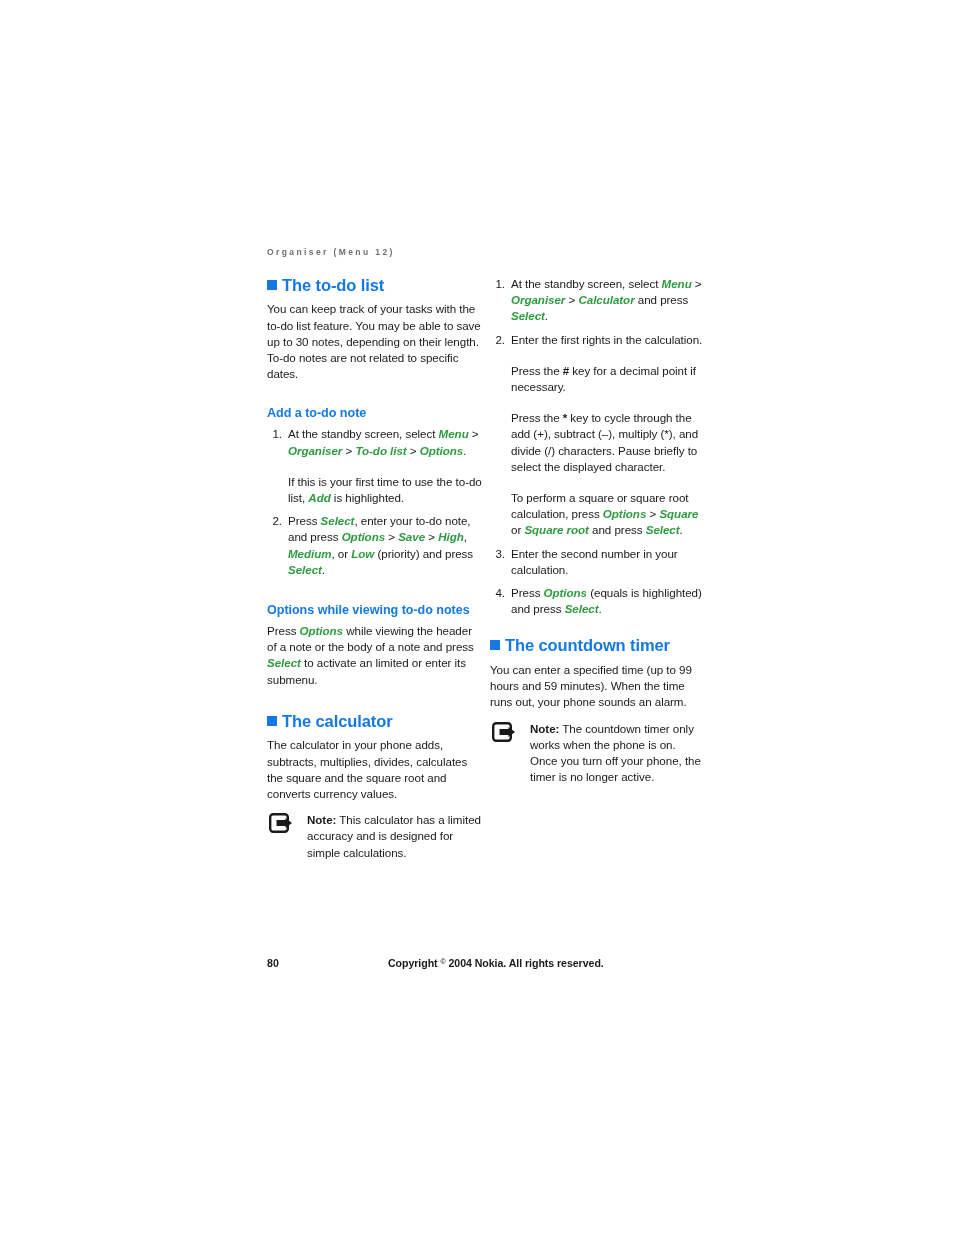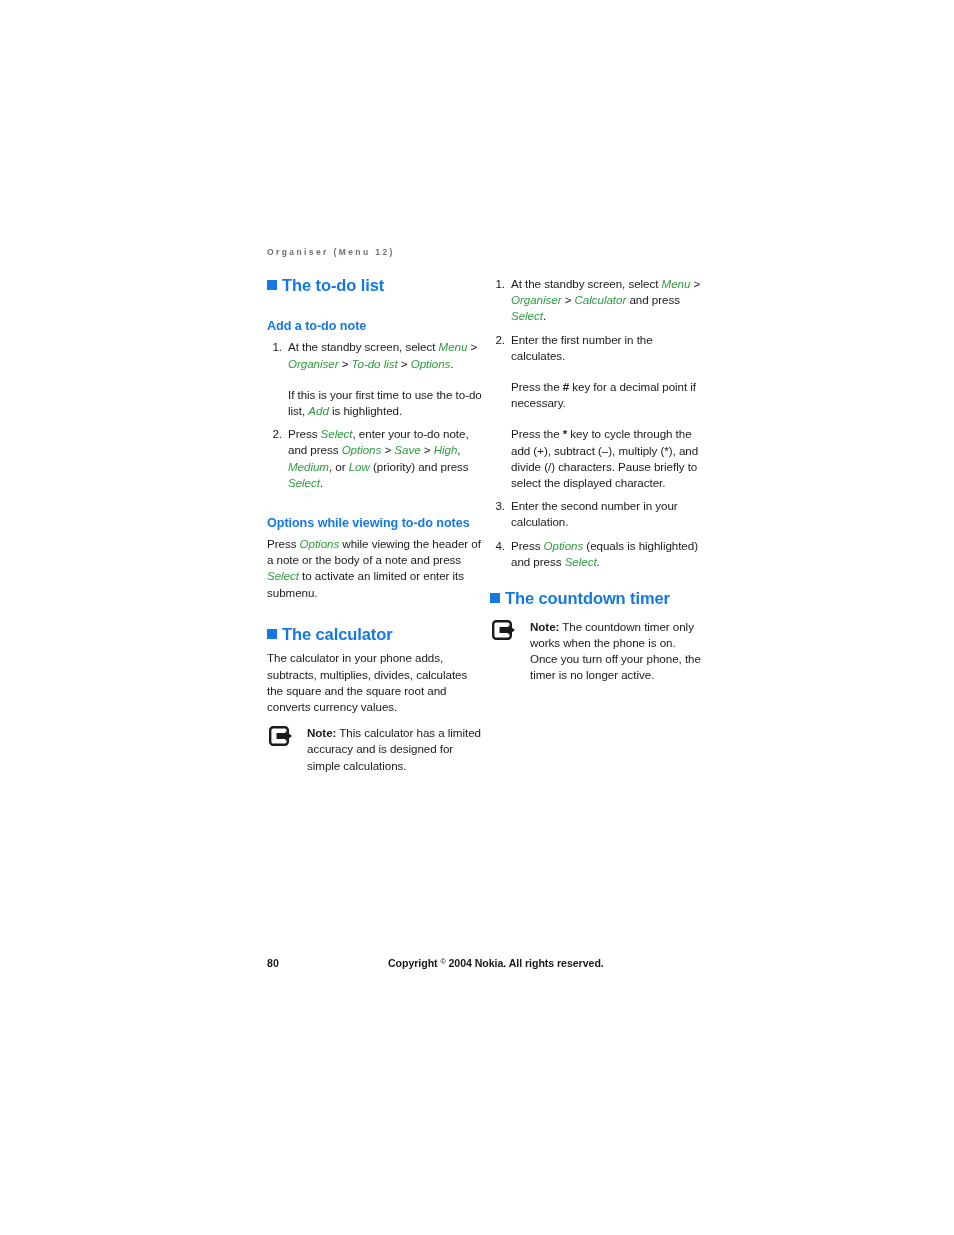"Menu" .mp { font-weight: none -> bold }
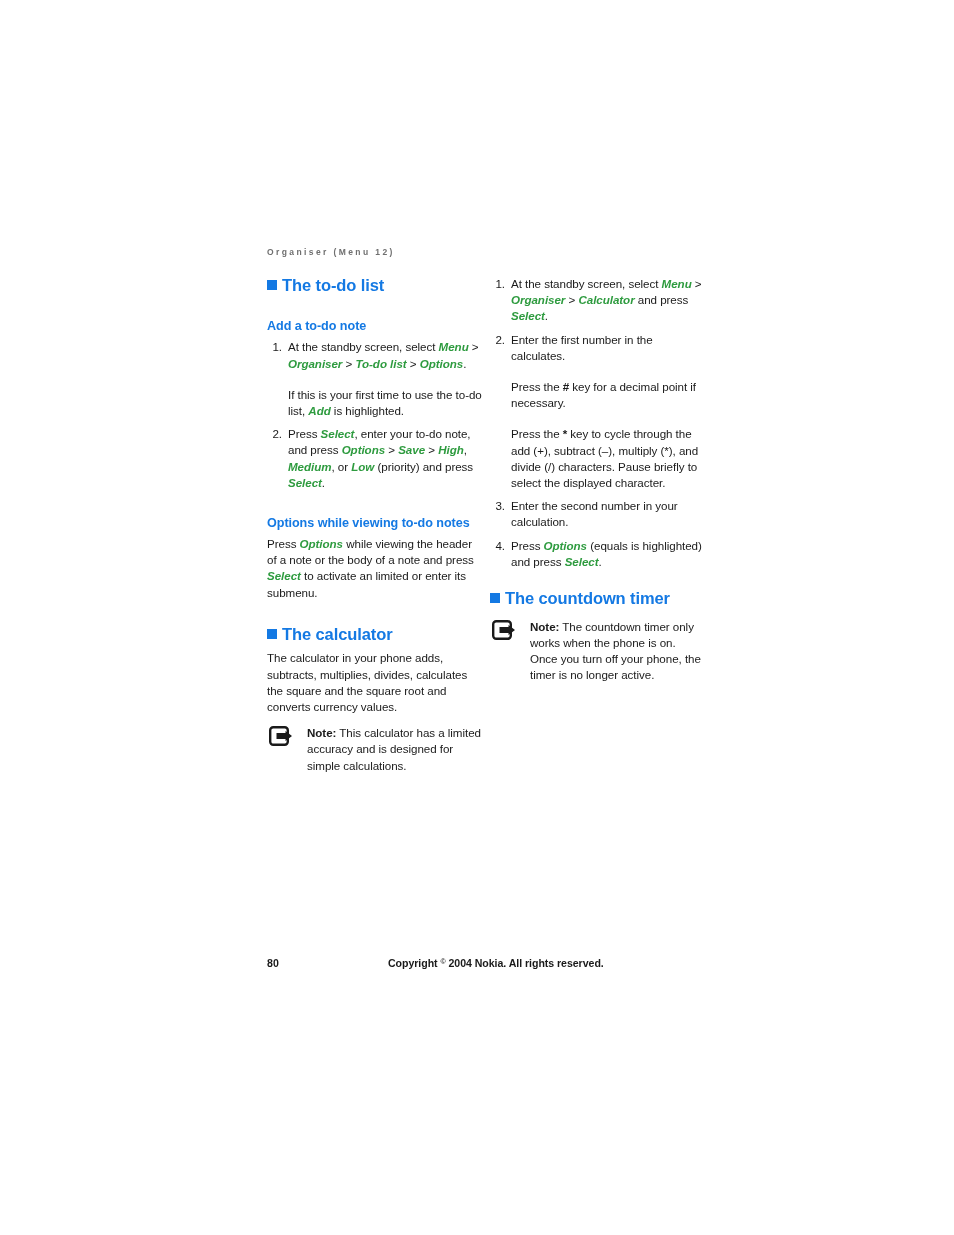"You can keep track of" p.body { html: none -> <p>You can keep track of your tasks with the to-do list feature. You may be able to save up to 30 notes, depending on their length. To-do notes are not related to specific dates.</p> }
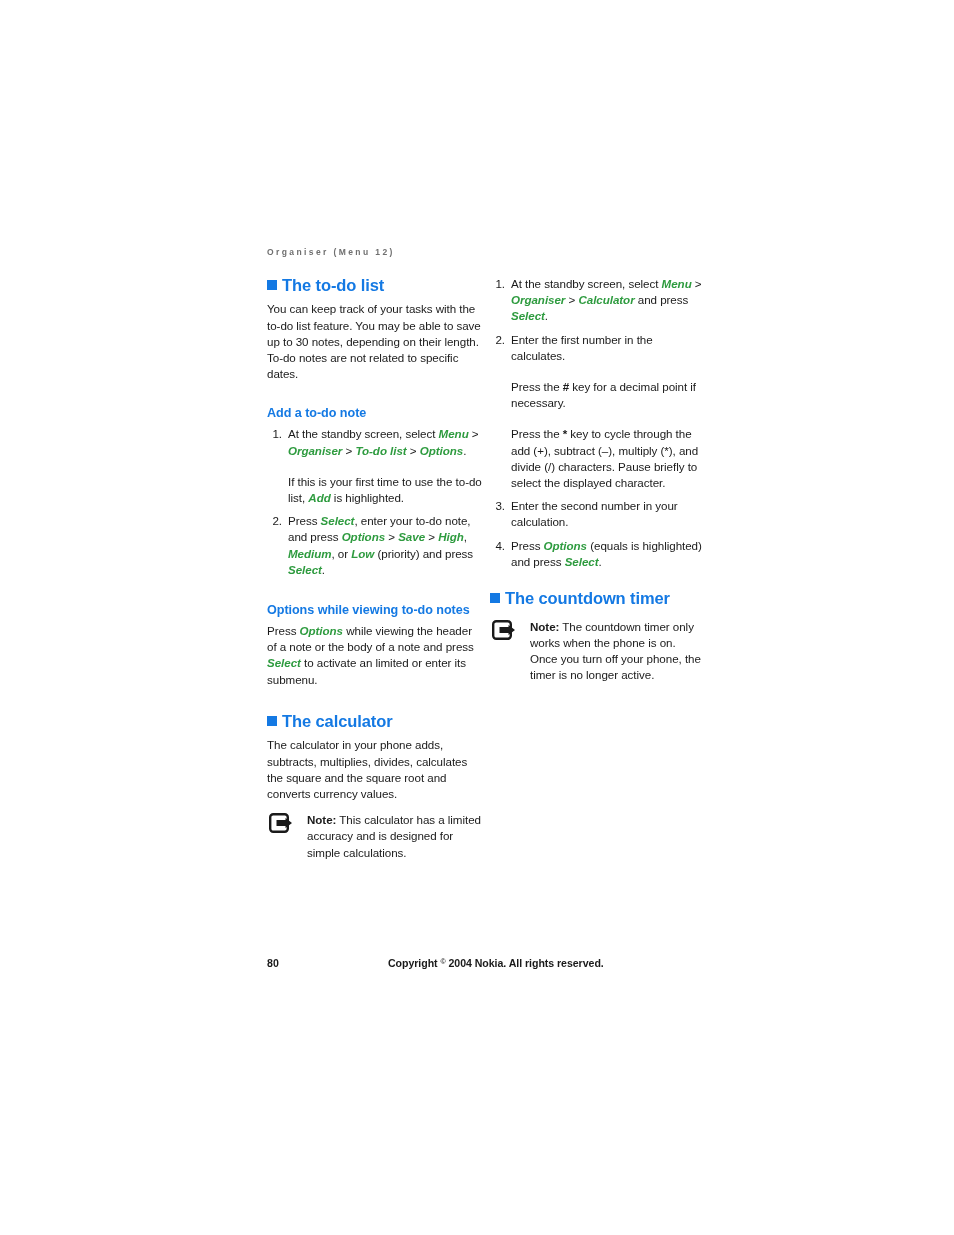"Enter the first number in" p.inner { text: number in the calculates -> rights in the calculation }
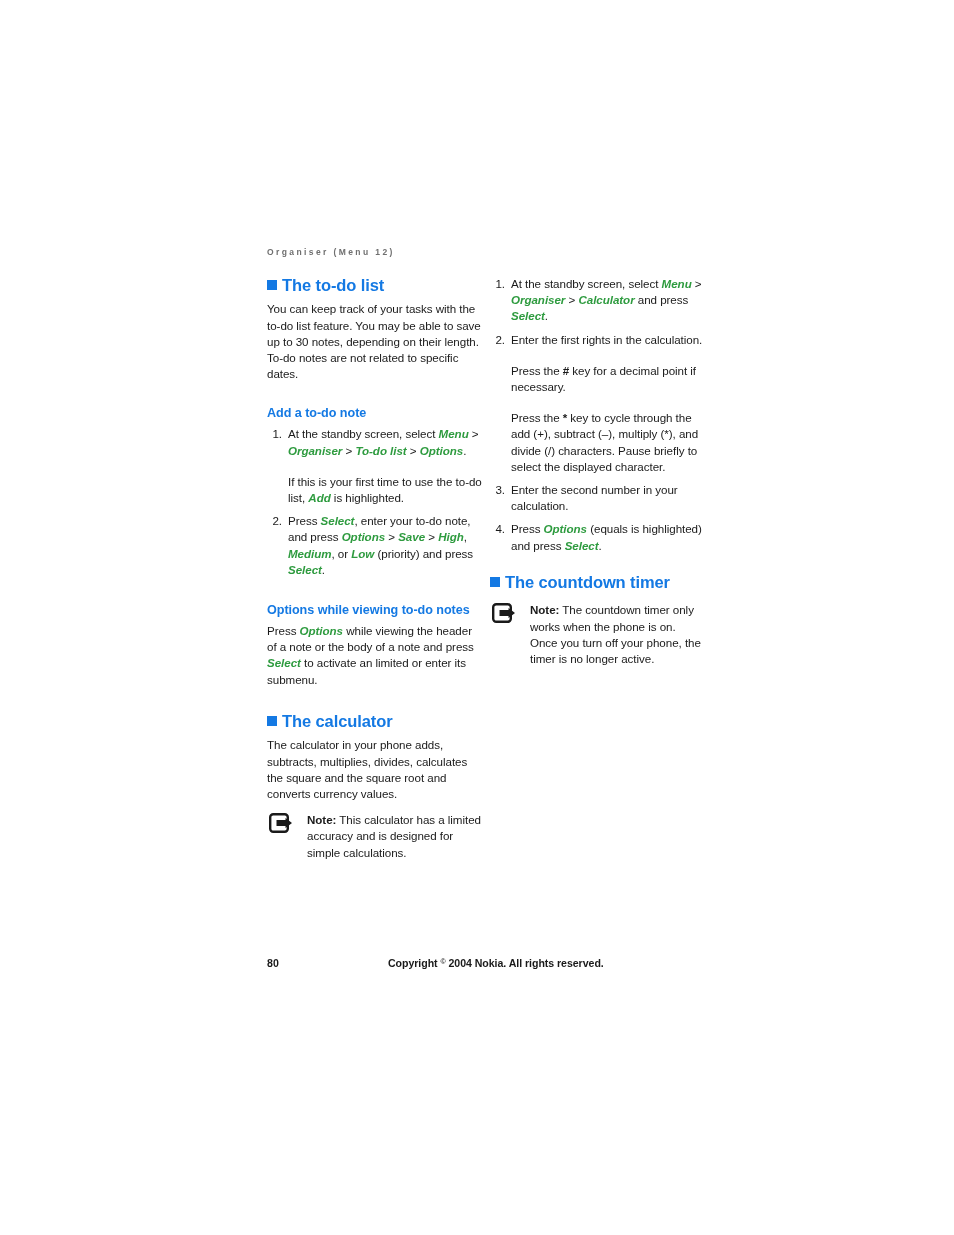"To perform a square or" p.inner { html: none -> <p><span>To perform a square or square root calculation, press </span><span>Options</span><span> &gt; </span><span>Square</span><span> or </span><span>Square root</span><span> and press </span><span>Select</span><span>.</span></p> }
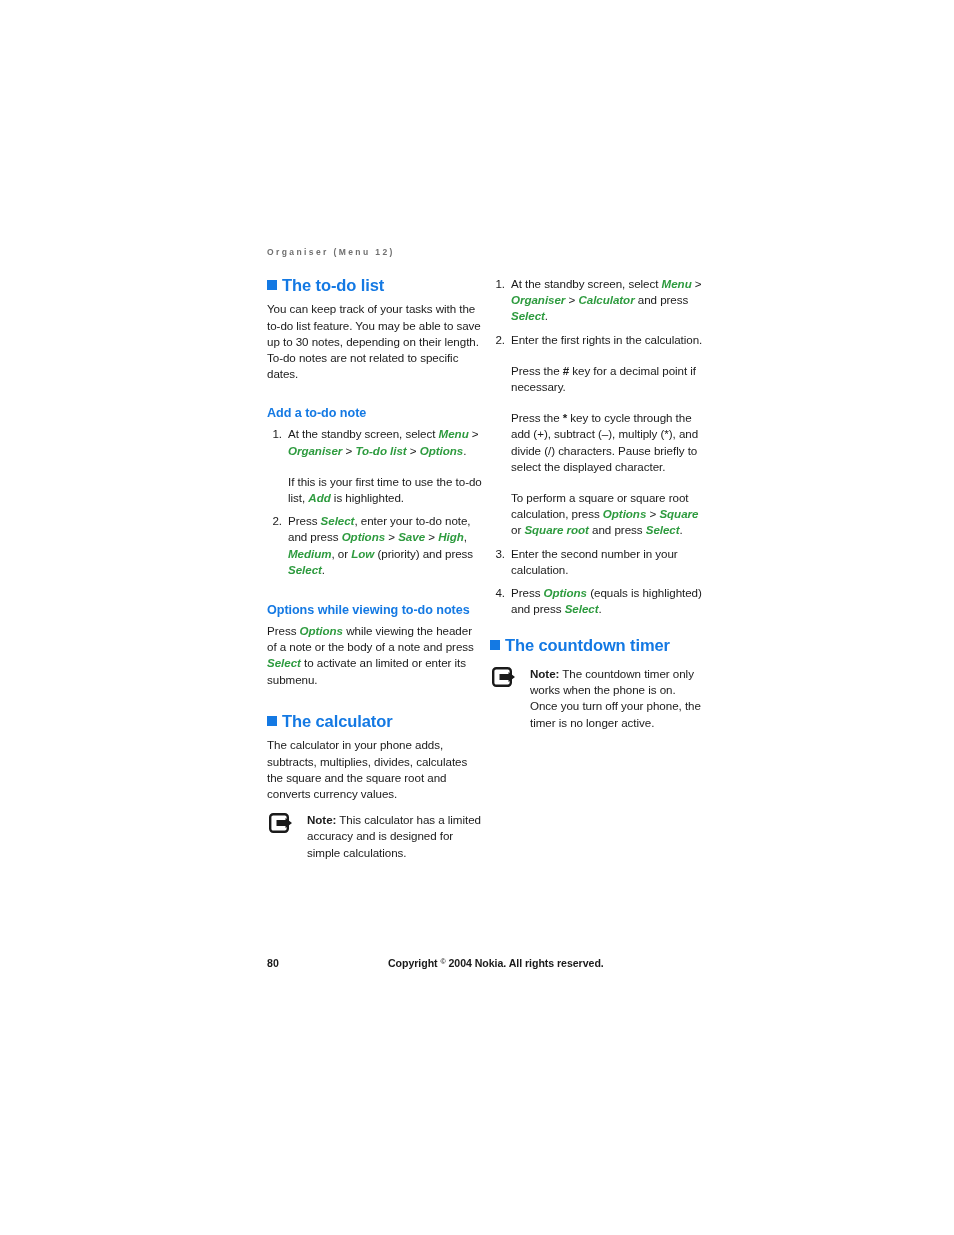"You can enter a specified" p.body { html: none -> <p>You can enter a specified time (up to 99 hours and 59 minutes). When the time runs out, your phone sounds an alarm.</p> }
